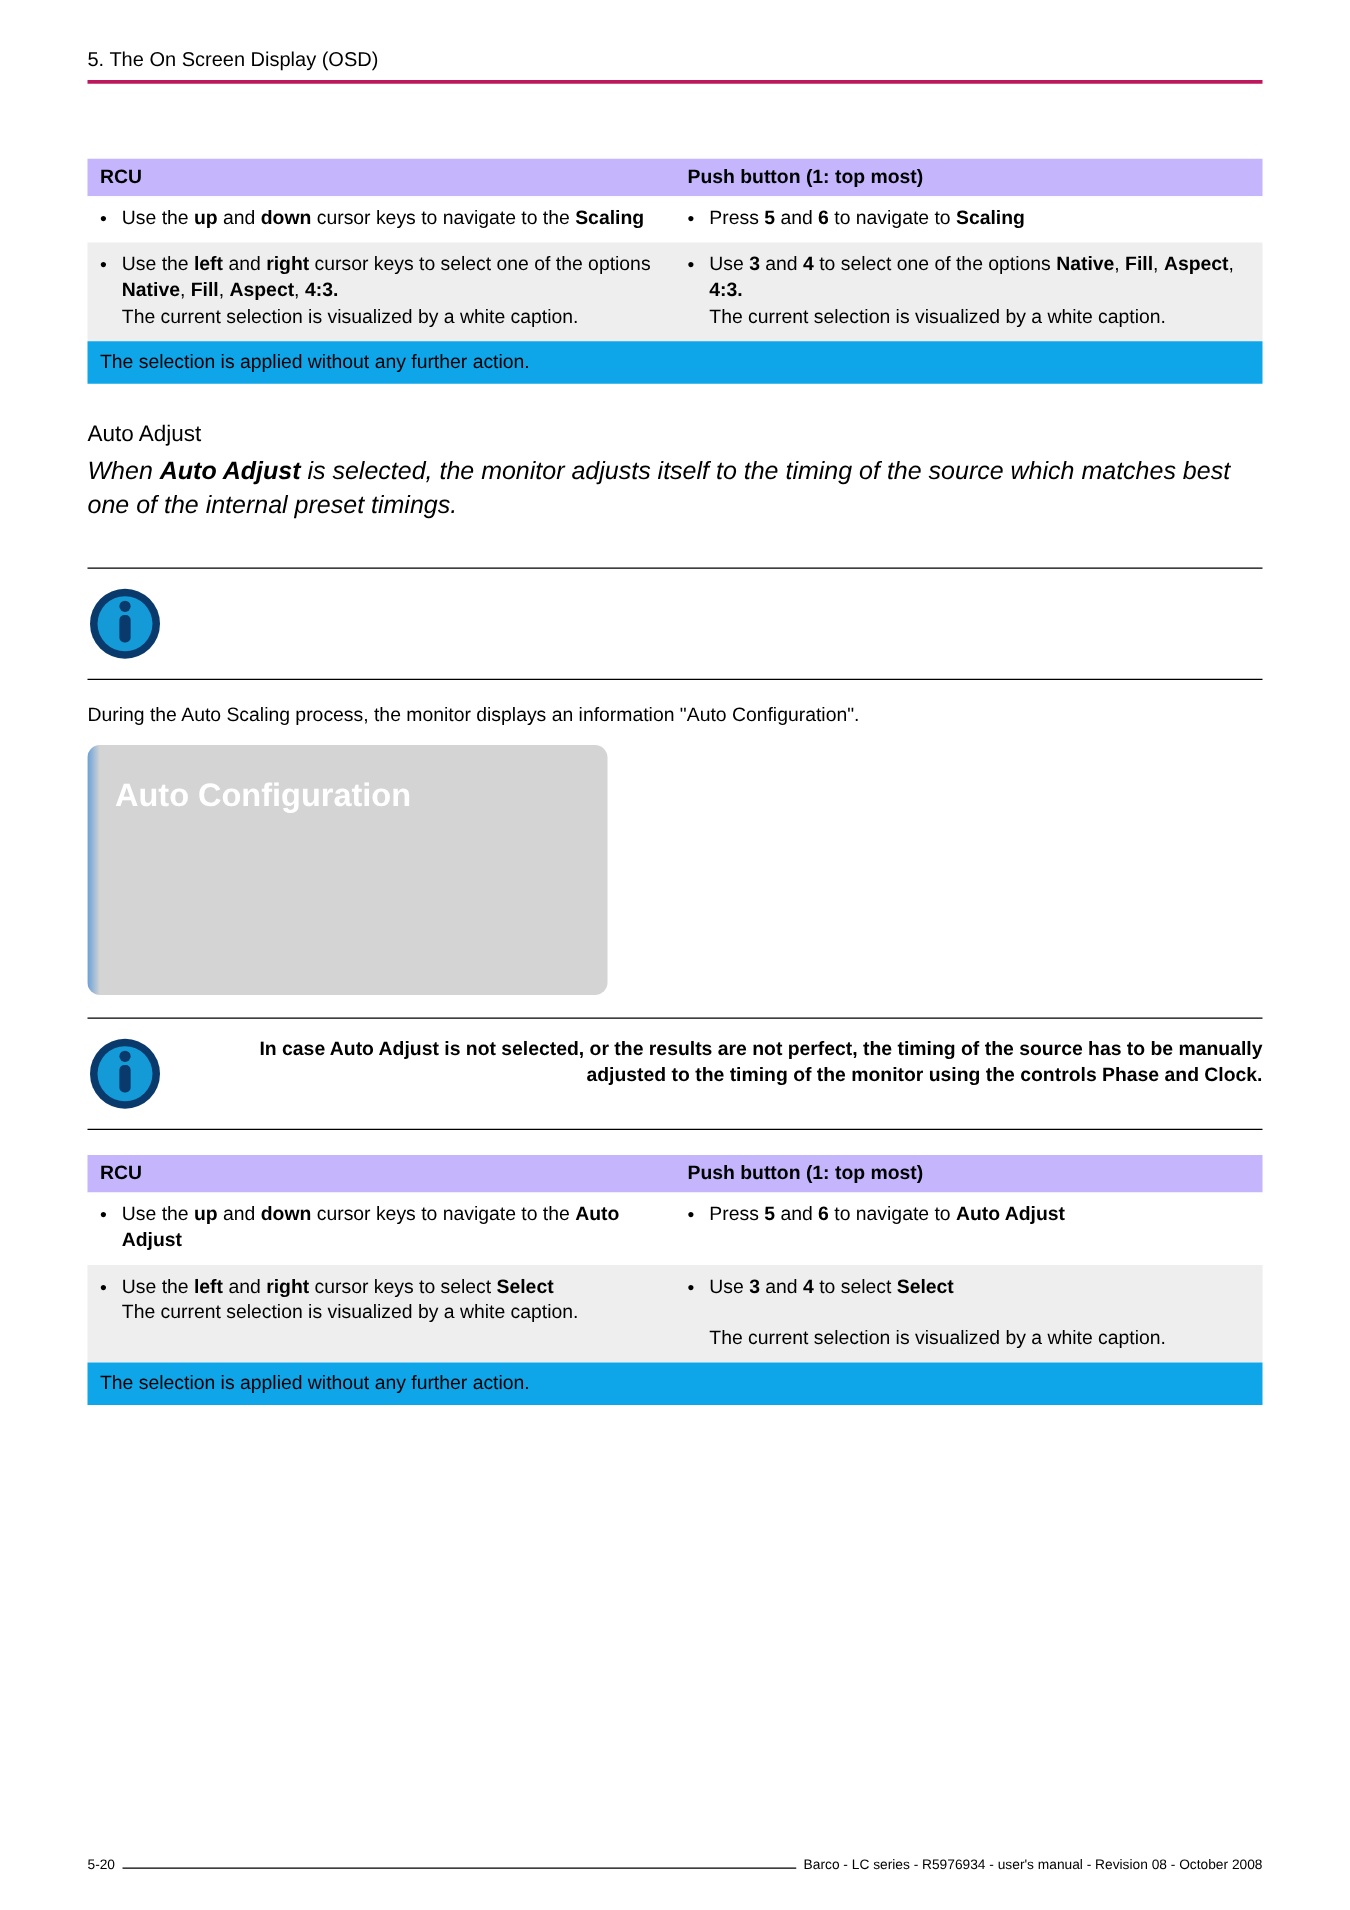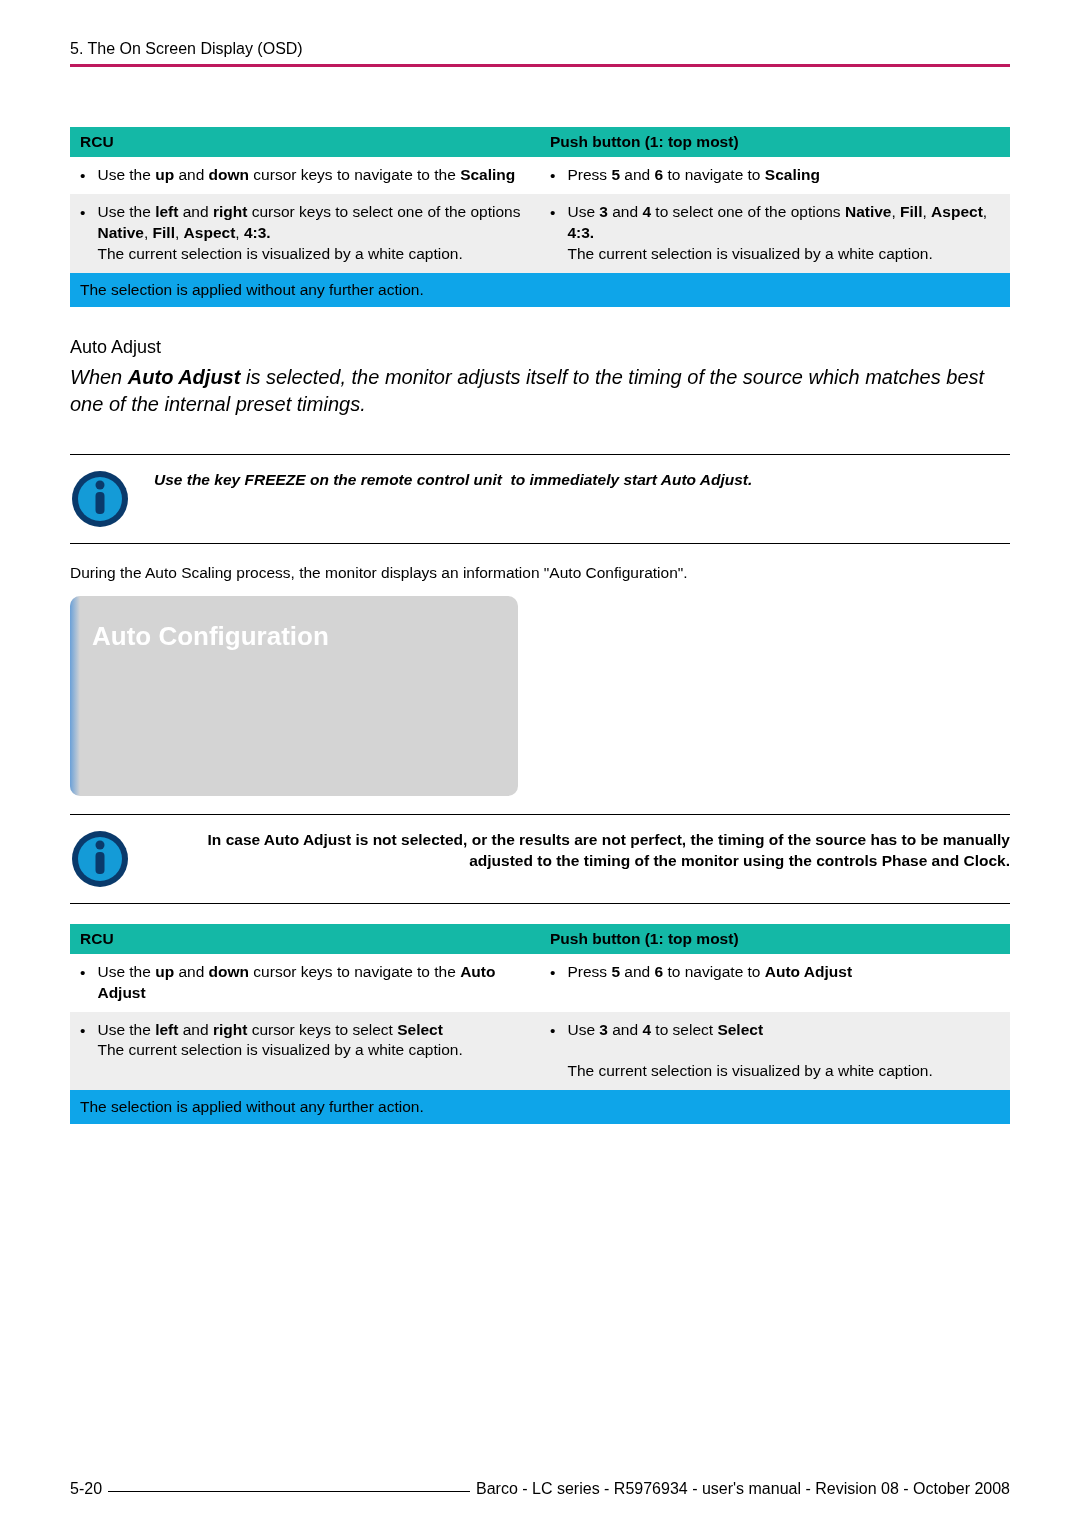"RCU" table.rcu th { background: #14b8a6 -> #c4b5fd }
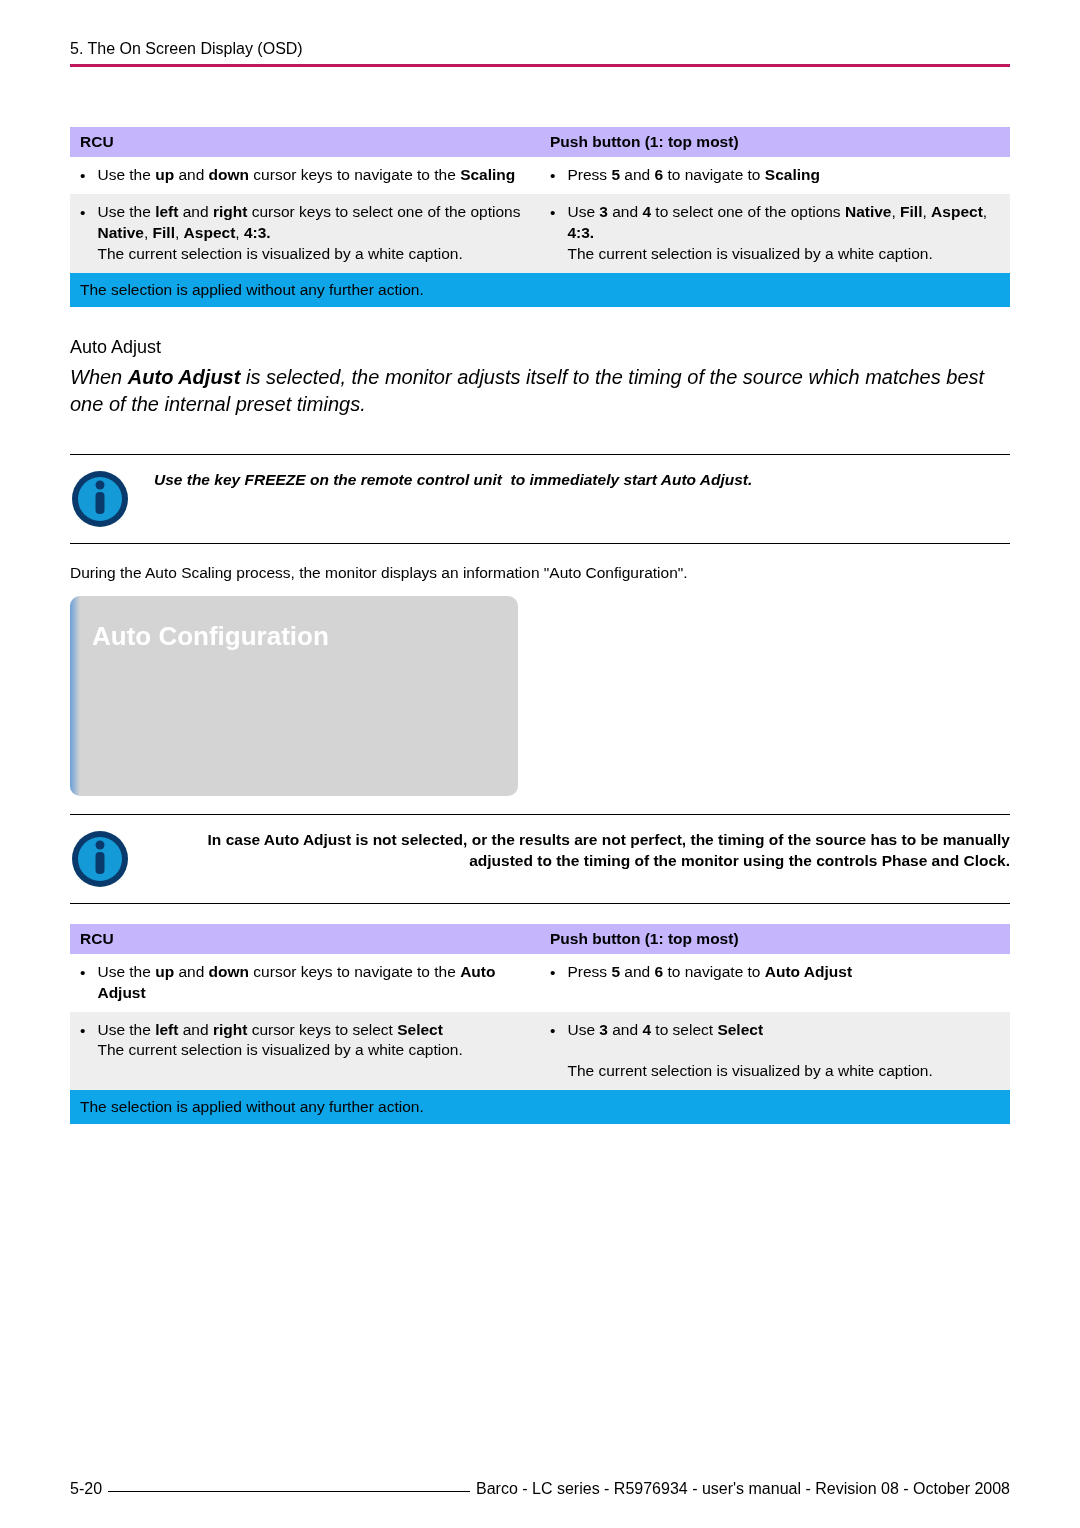"Use the key FREEZE on" div.info-text { html: <div><b><i>Use the key FREEZE on the remote control unit &nbsp;to immediately start Auto Adjust.</i></b></div> -> none }
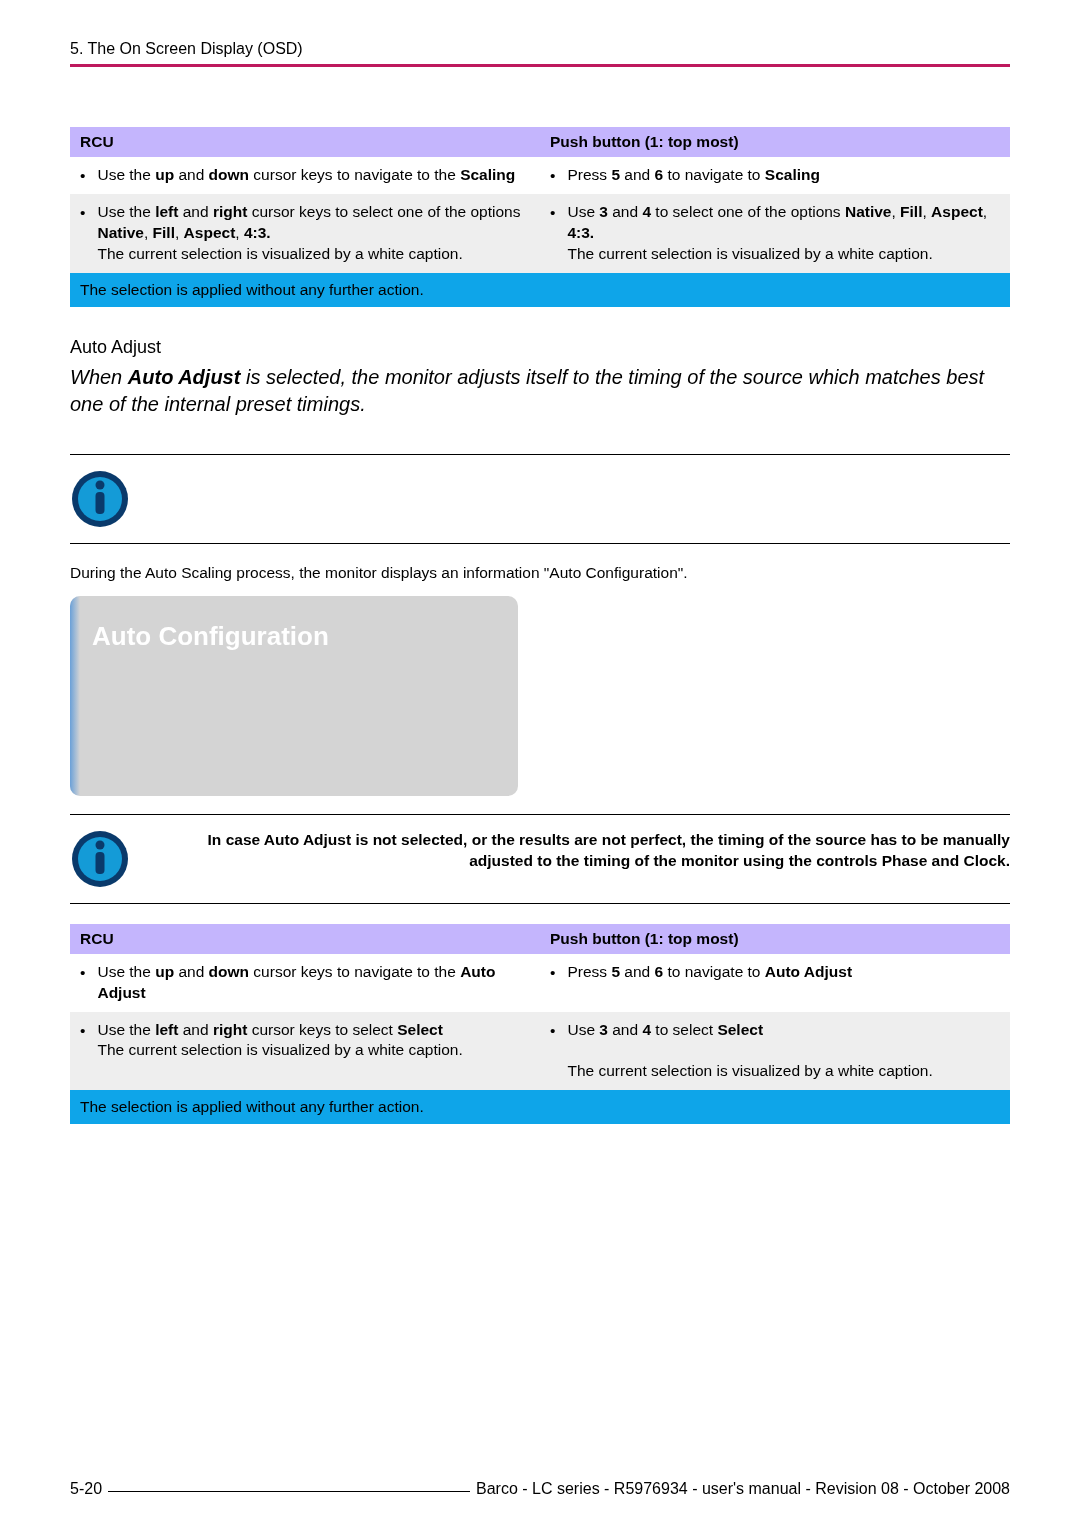"Auto Configuration" .auto-config-box { width: 448px -> 416px }
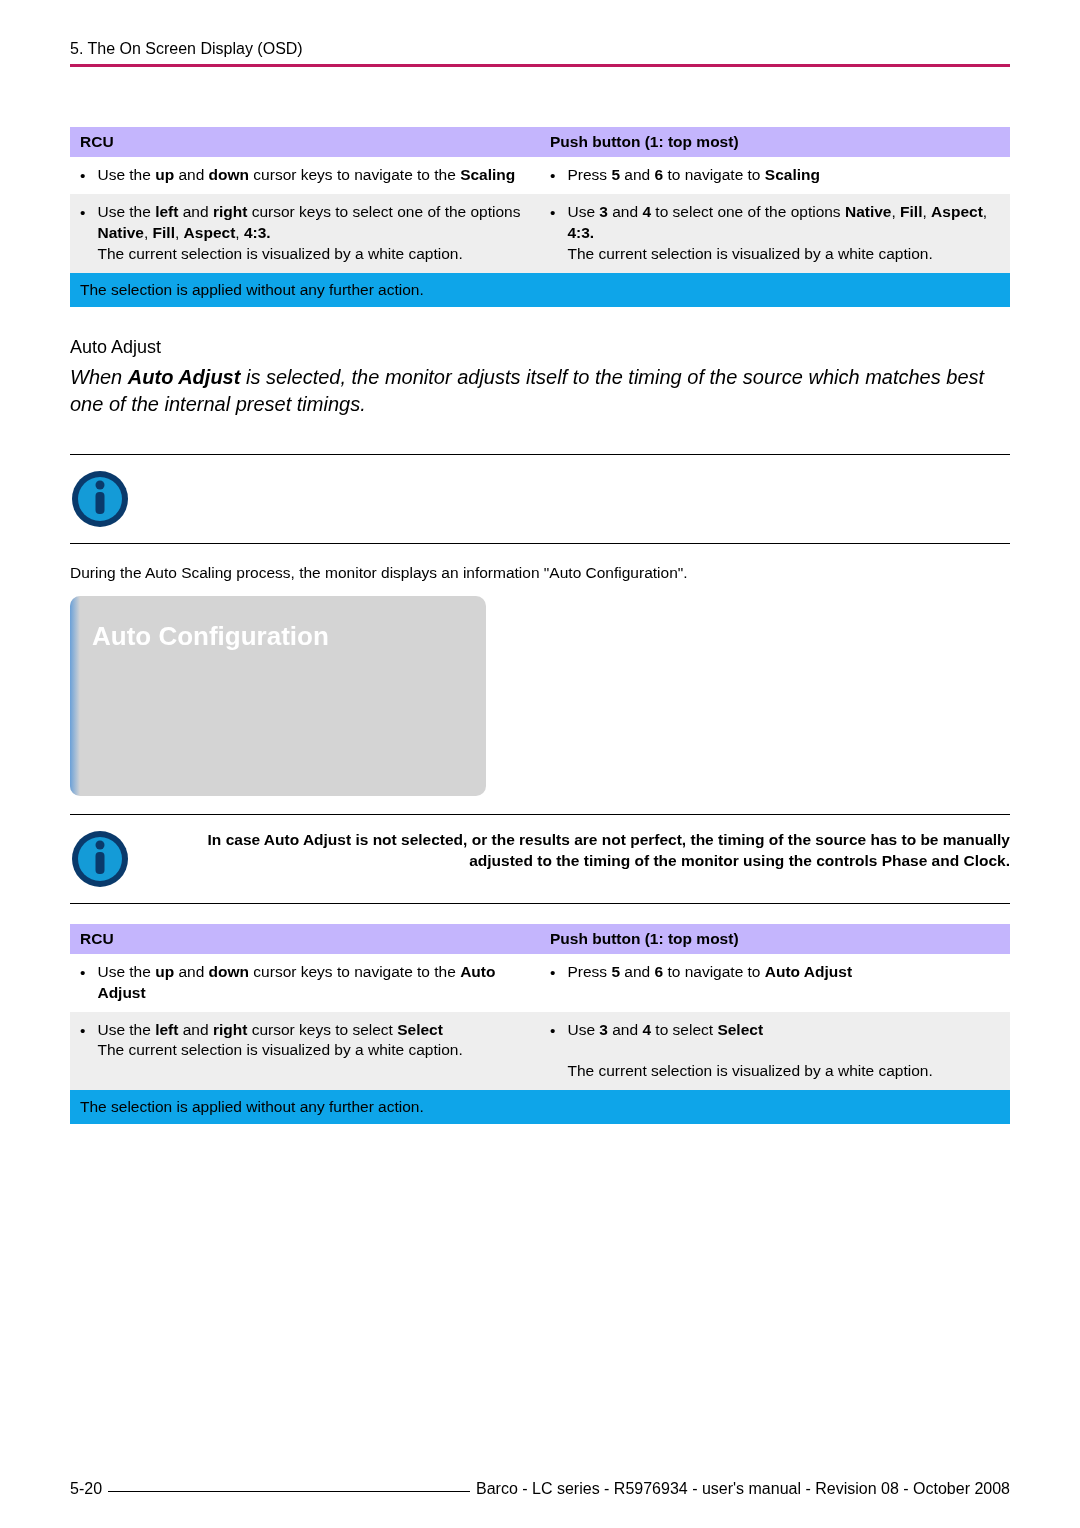"5-20" .footer { font-size: 16px -> 11px }
